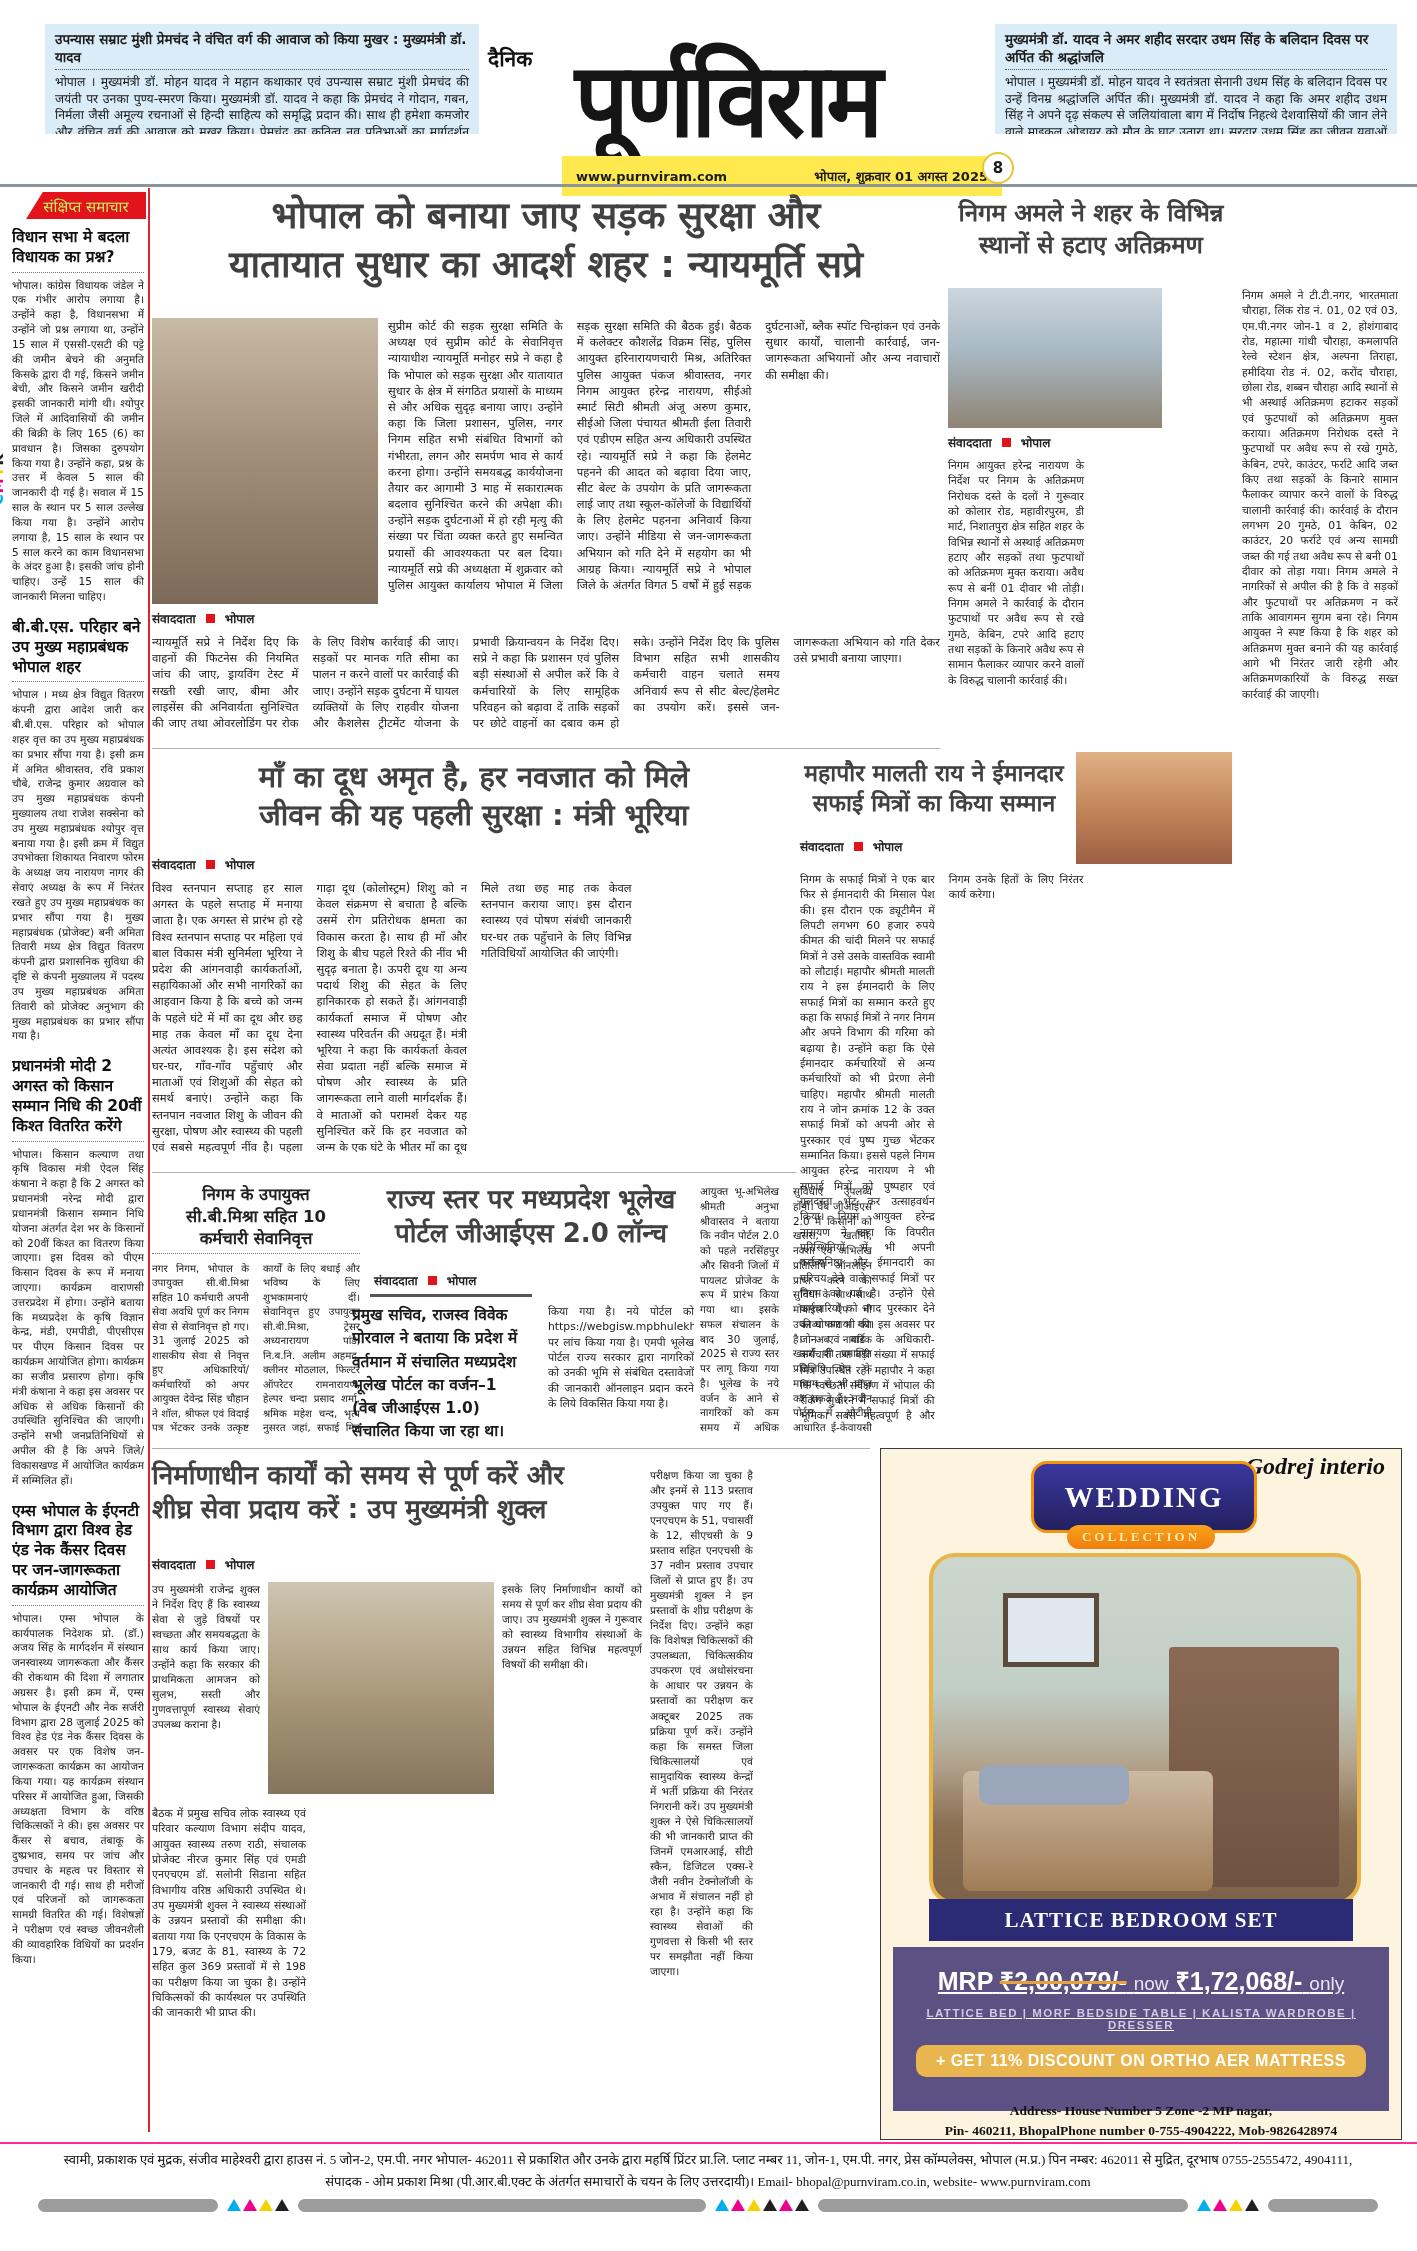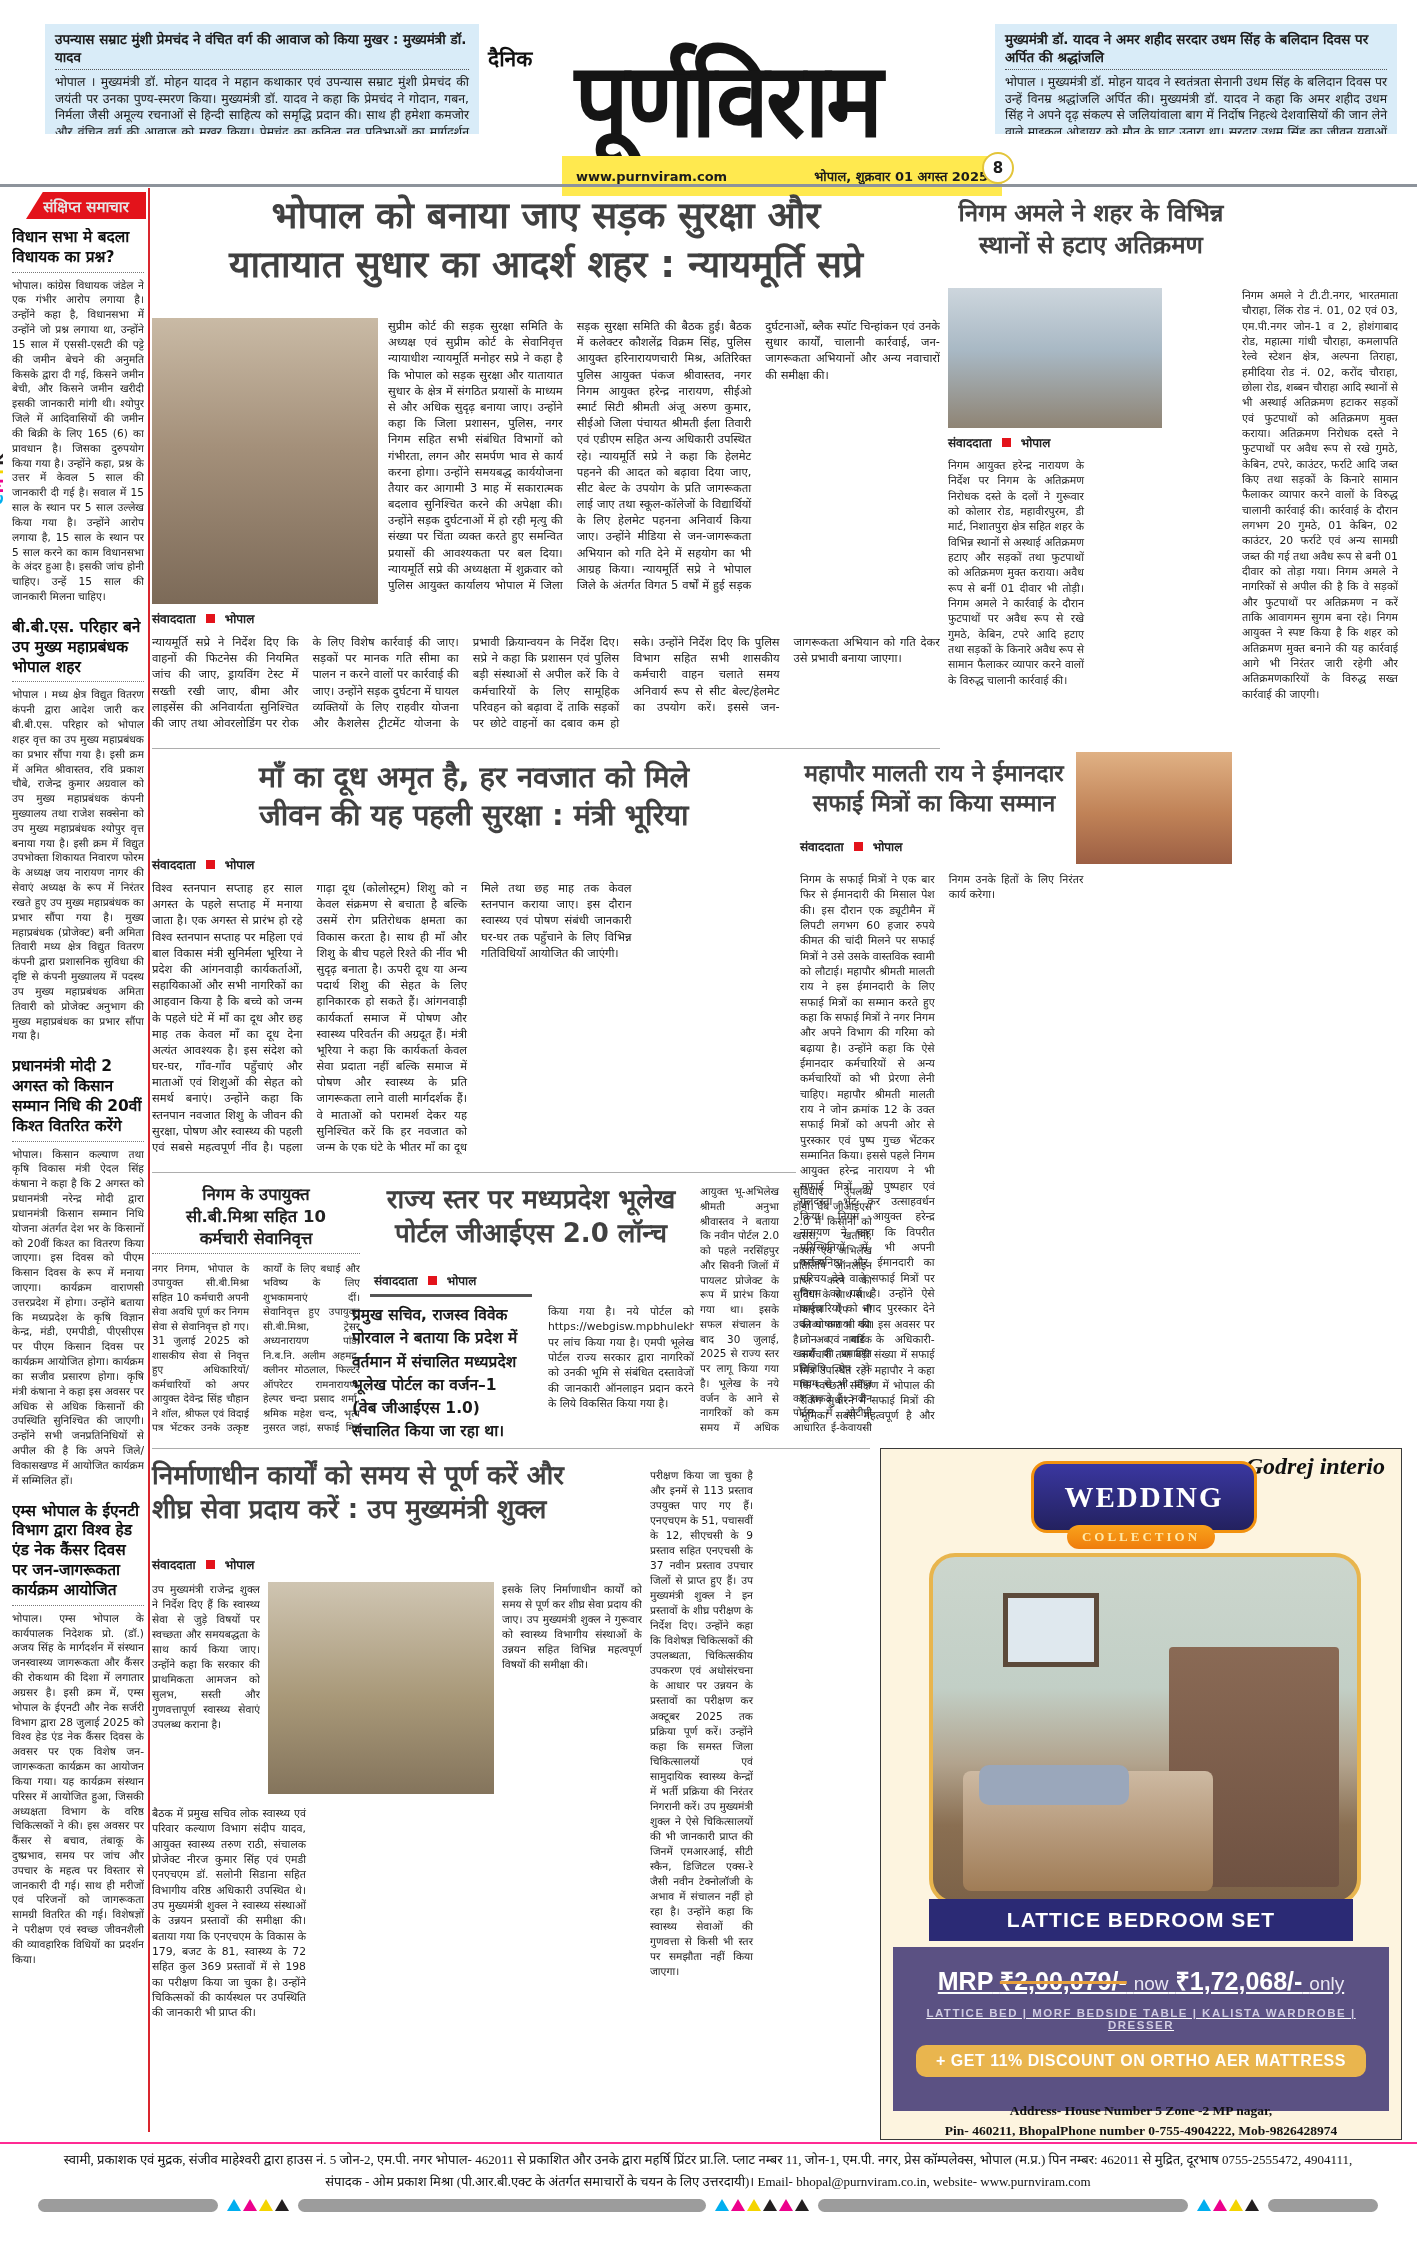"संक्षिप्त समाचार" .sbadge { color: #e5e5e5 -> #bef264; font-weight: bold -> normal }
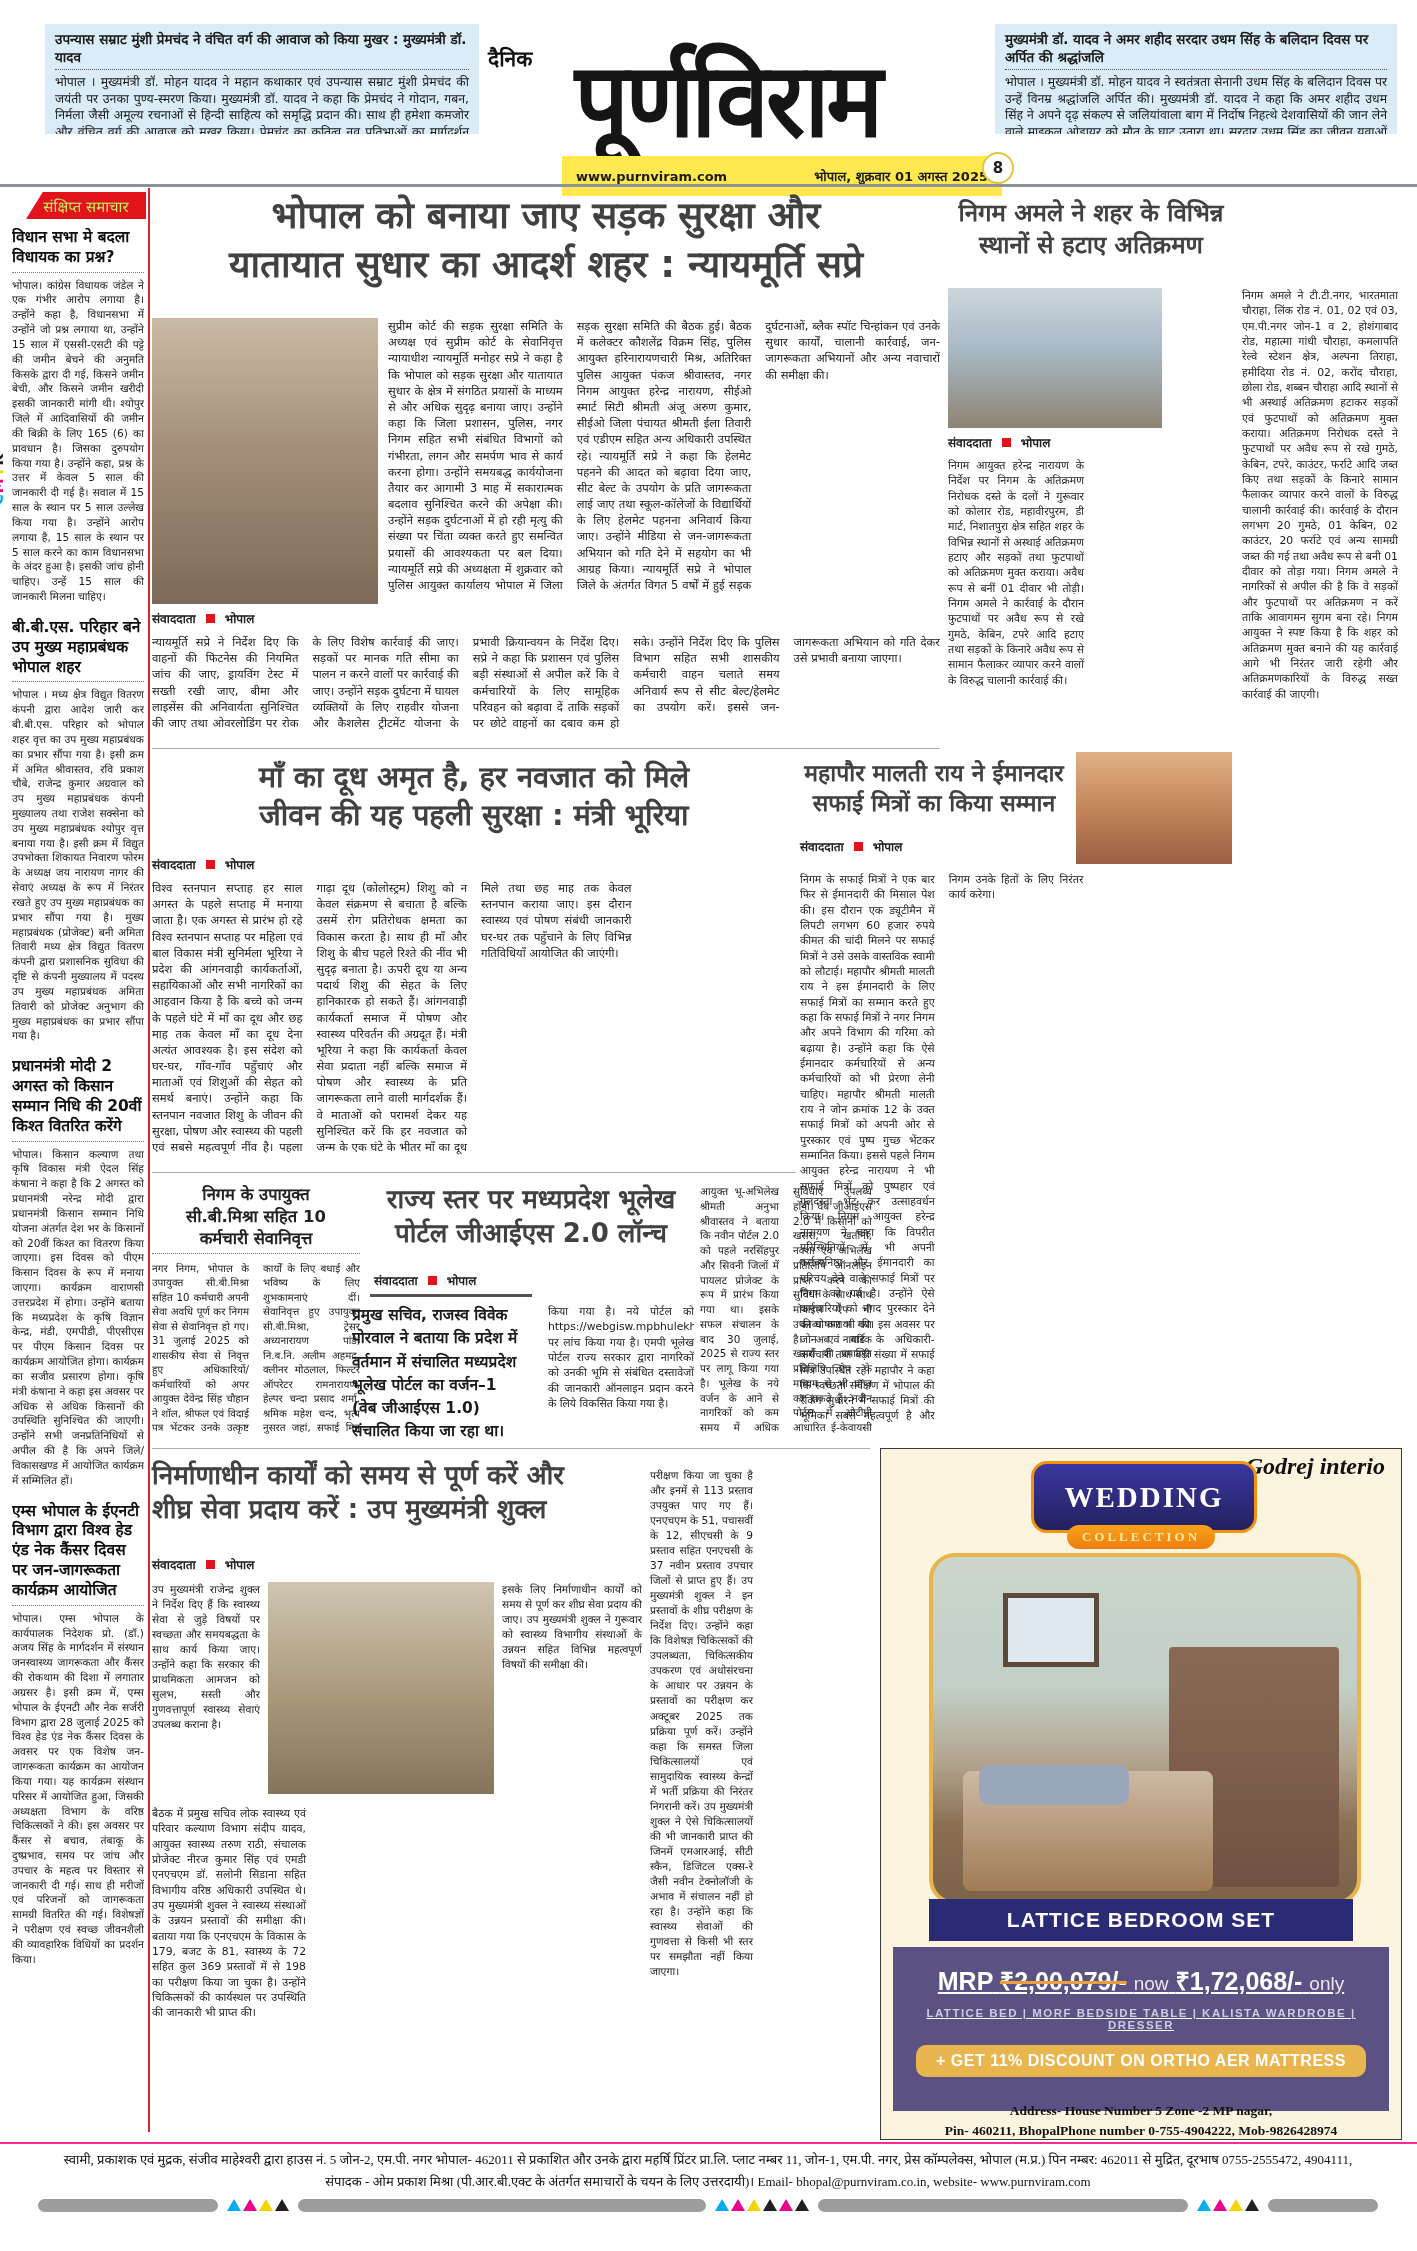"LATTICE BEDROOM SET" div.abs { font-family: none -> Liberation Serif, serif }
